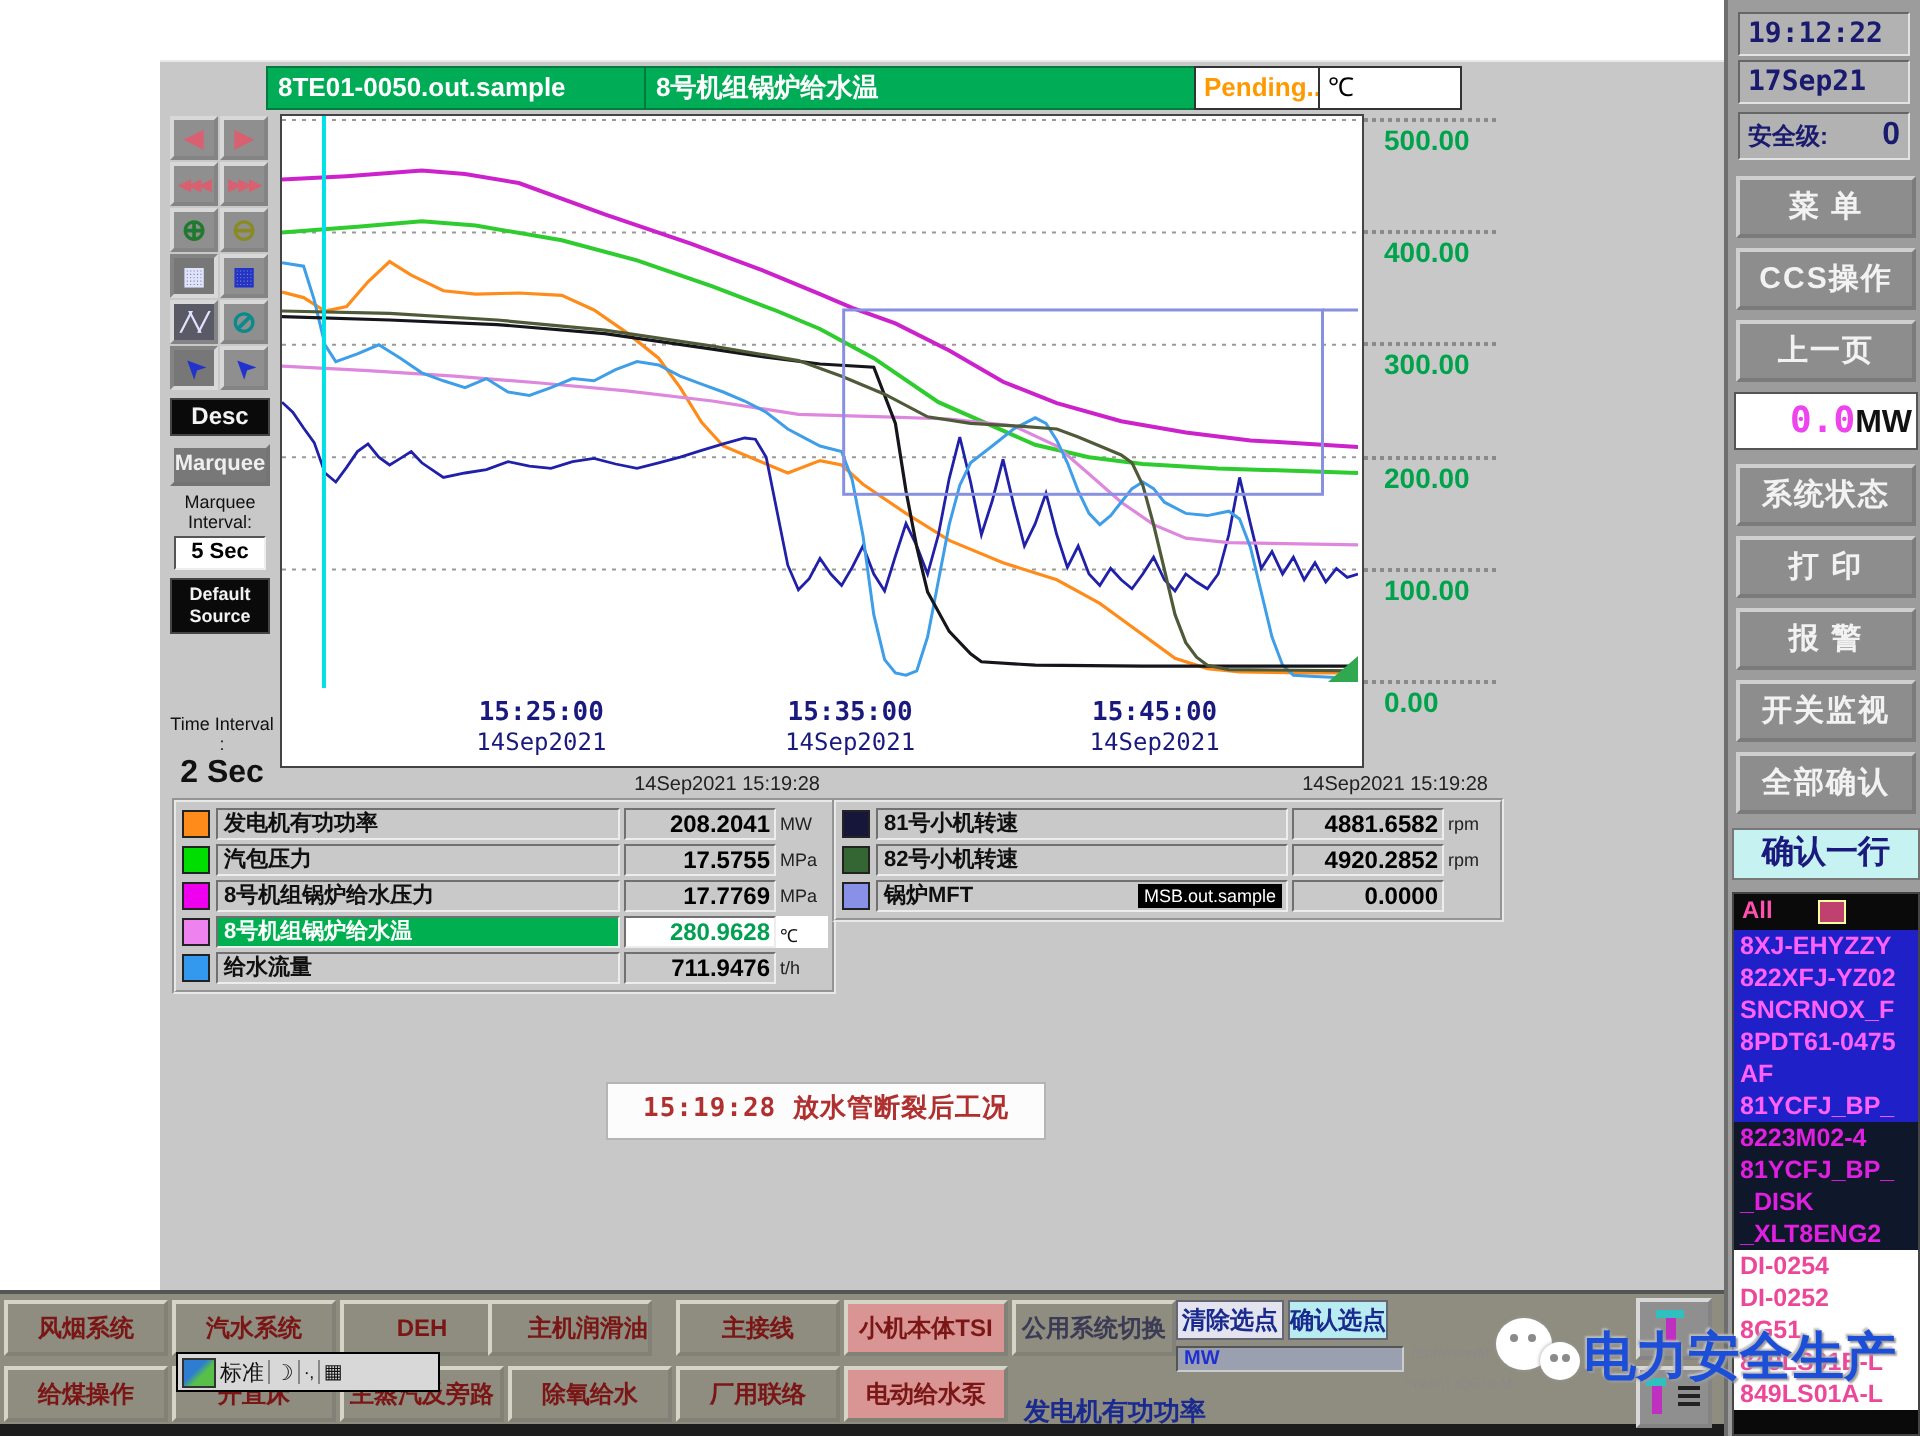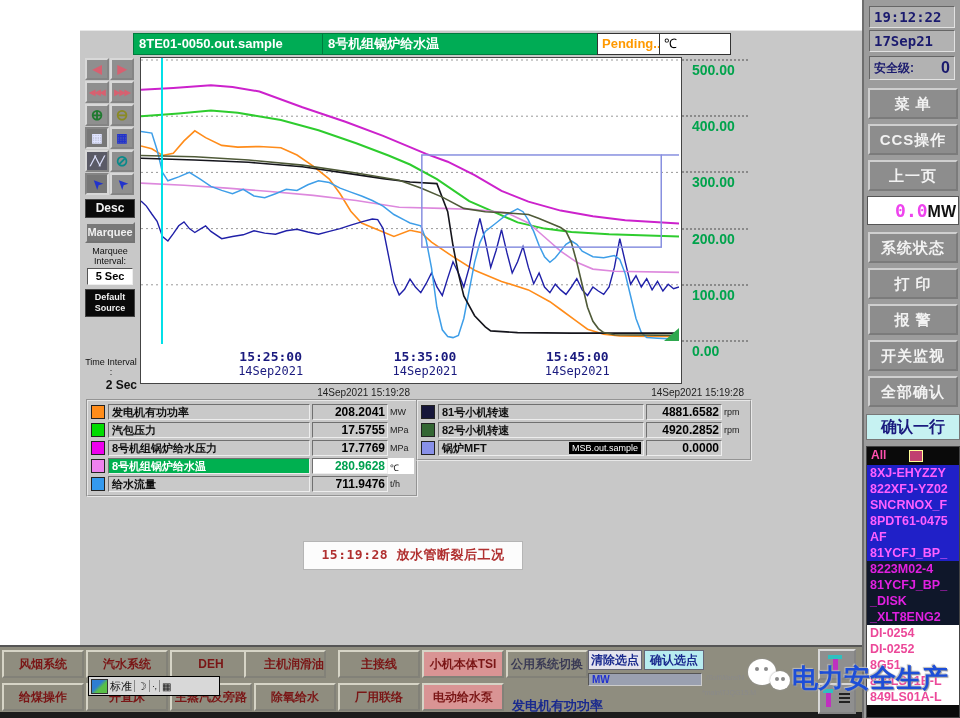"2 Sec" div.lbl { font-size: 12px -> 16px; text-align: right -> none }
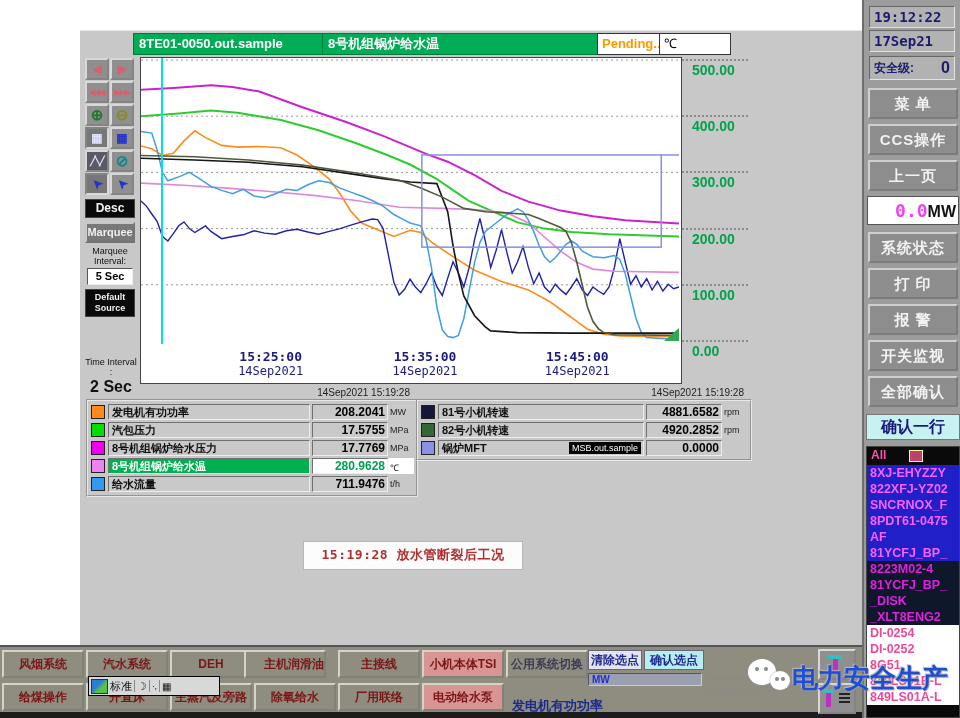"确认选点" div.selbtn { width: 60px -> 50px }
